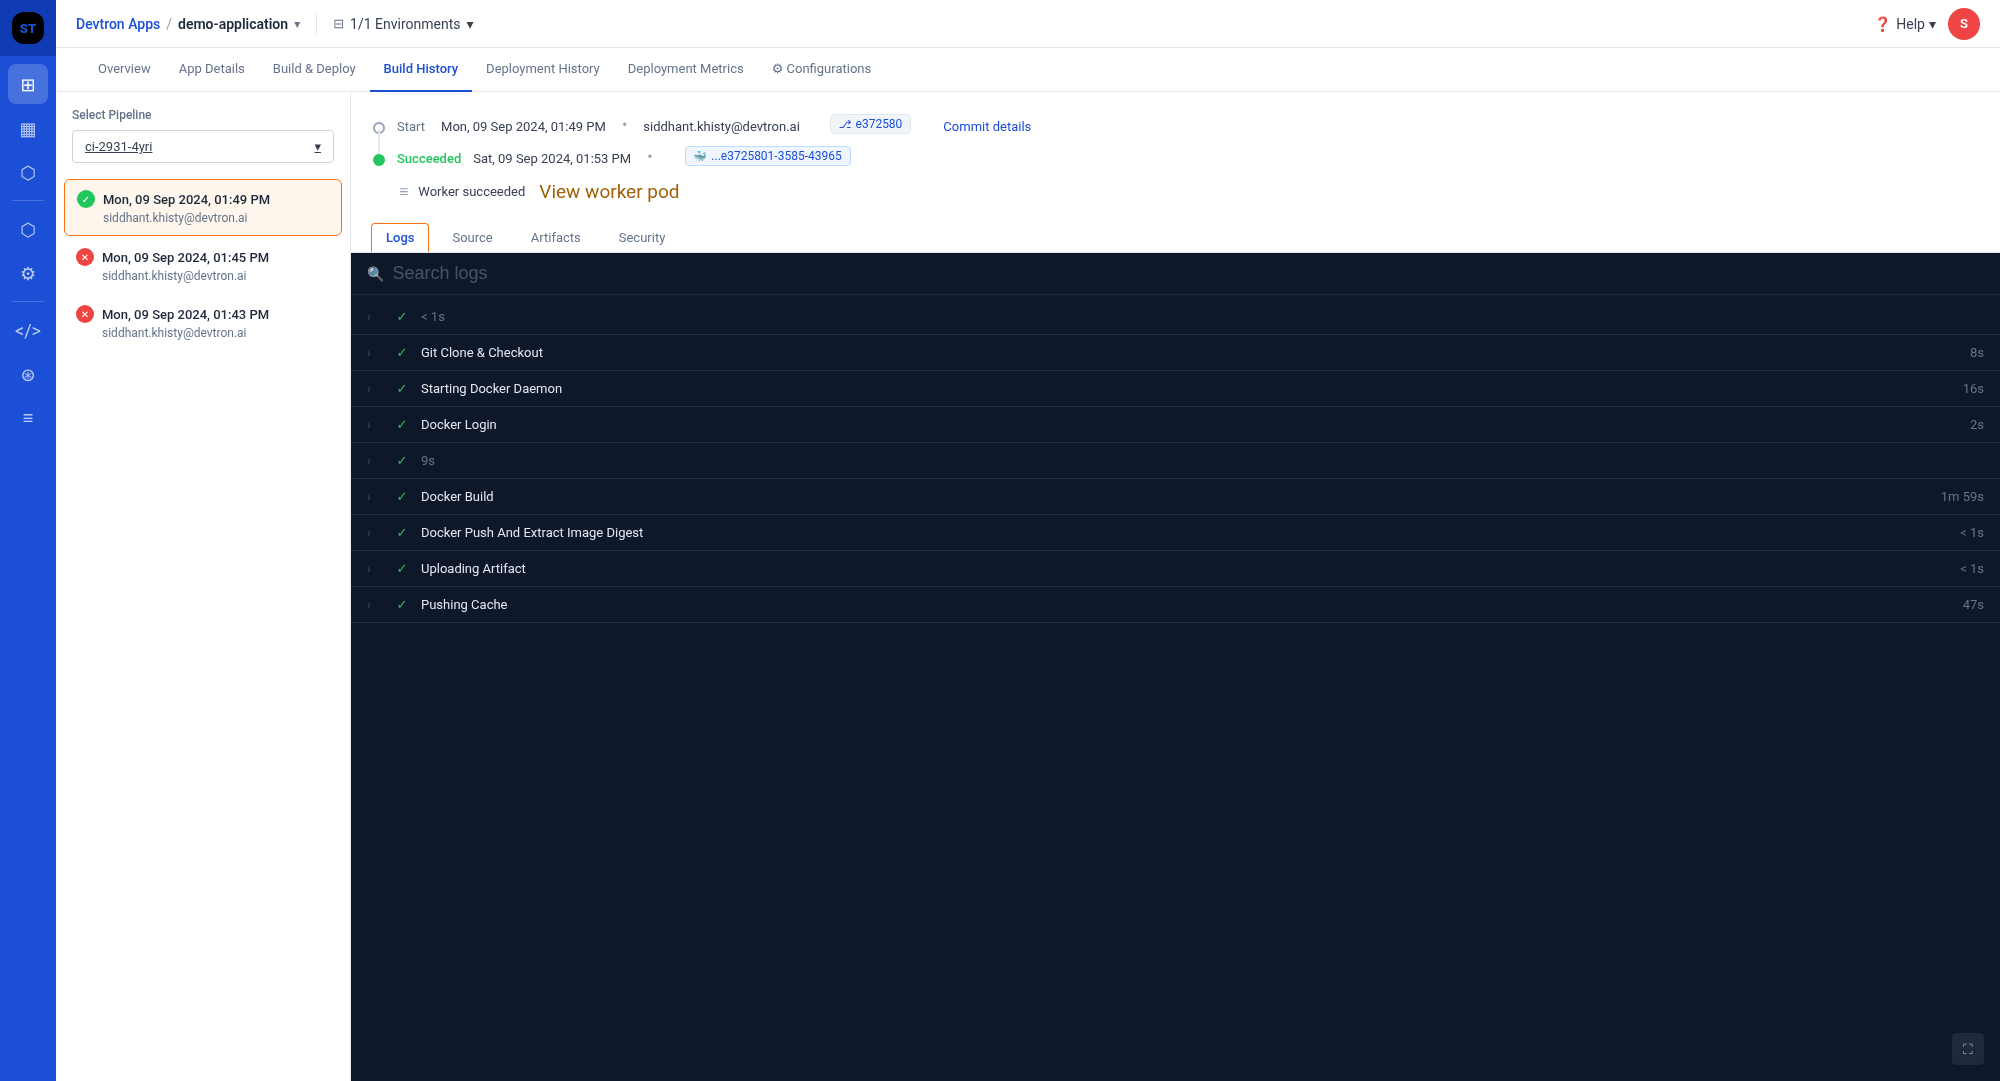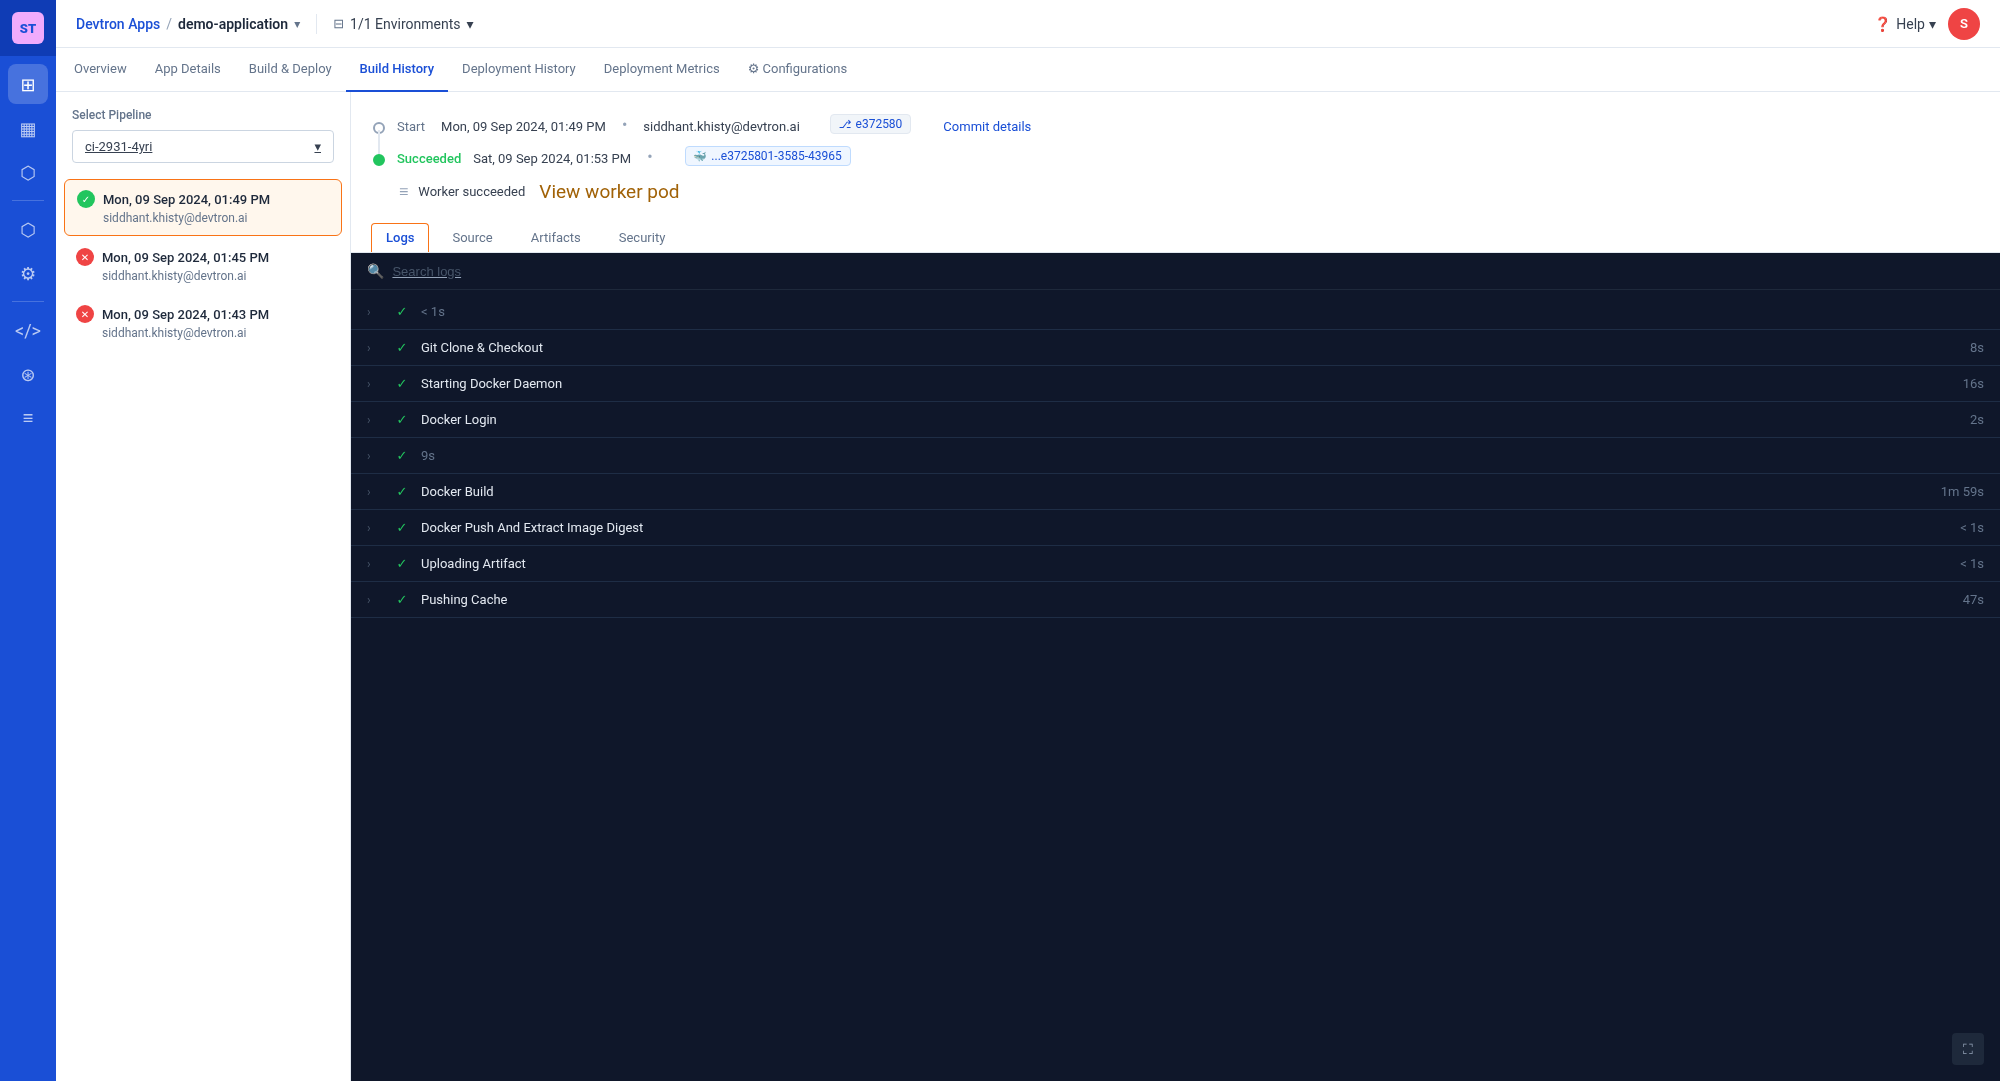"ST" .sidebar-logo .logo-box { background: #f0abfc -> #000000; border-radius: 6px -> 12px }
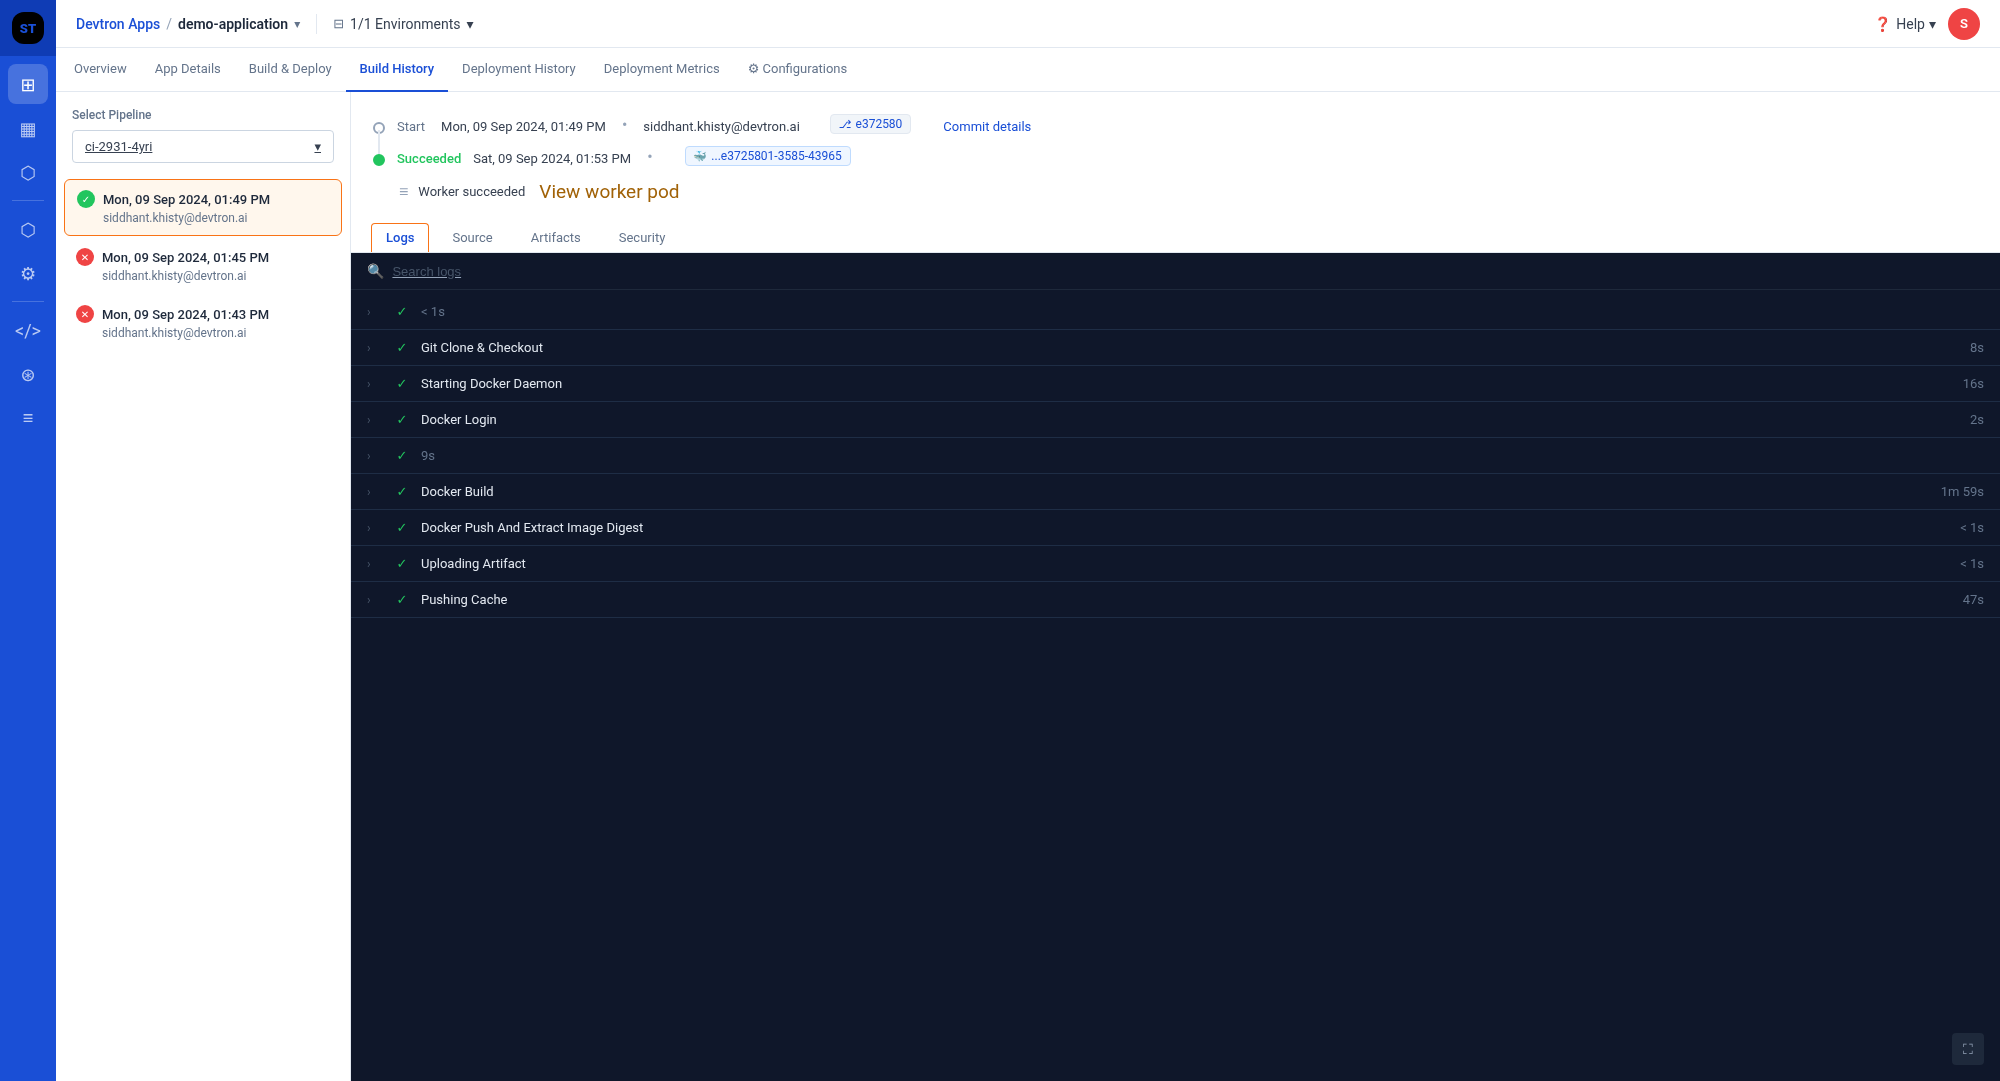"Overview" .tabbar { padding: 0 4px -> 0 28px }
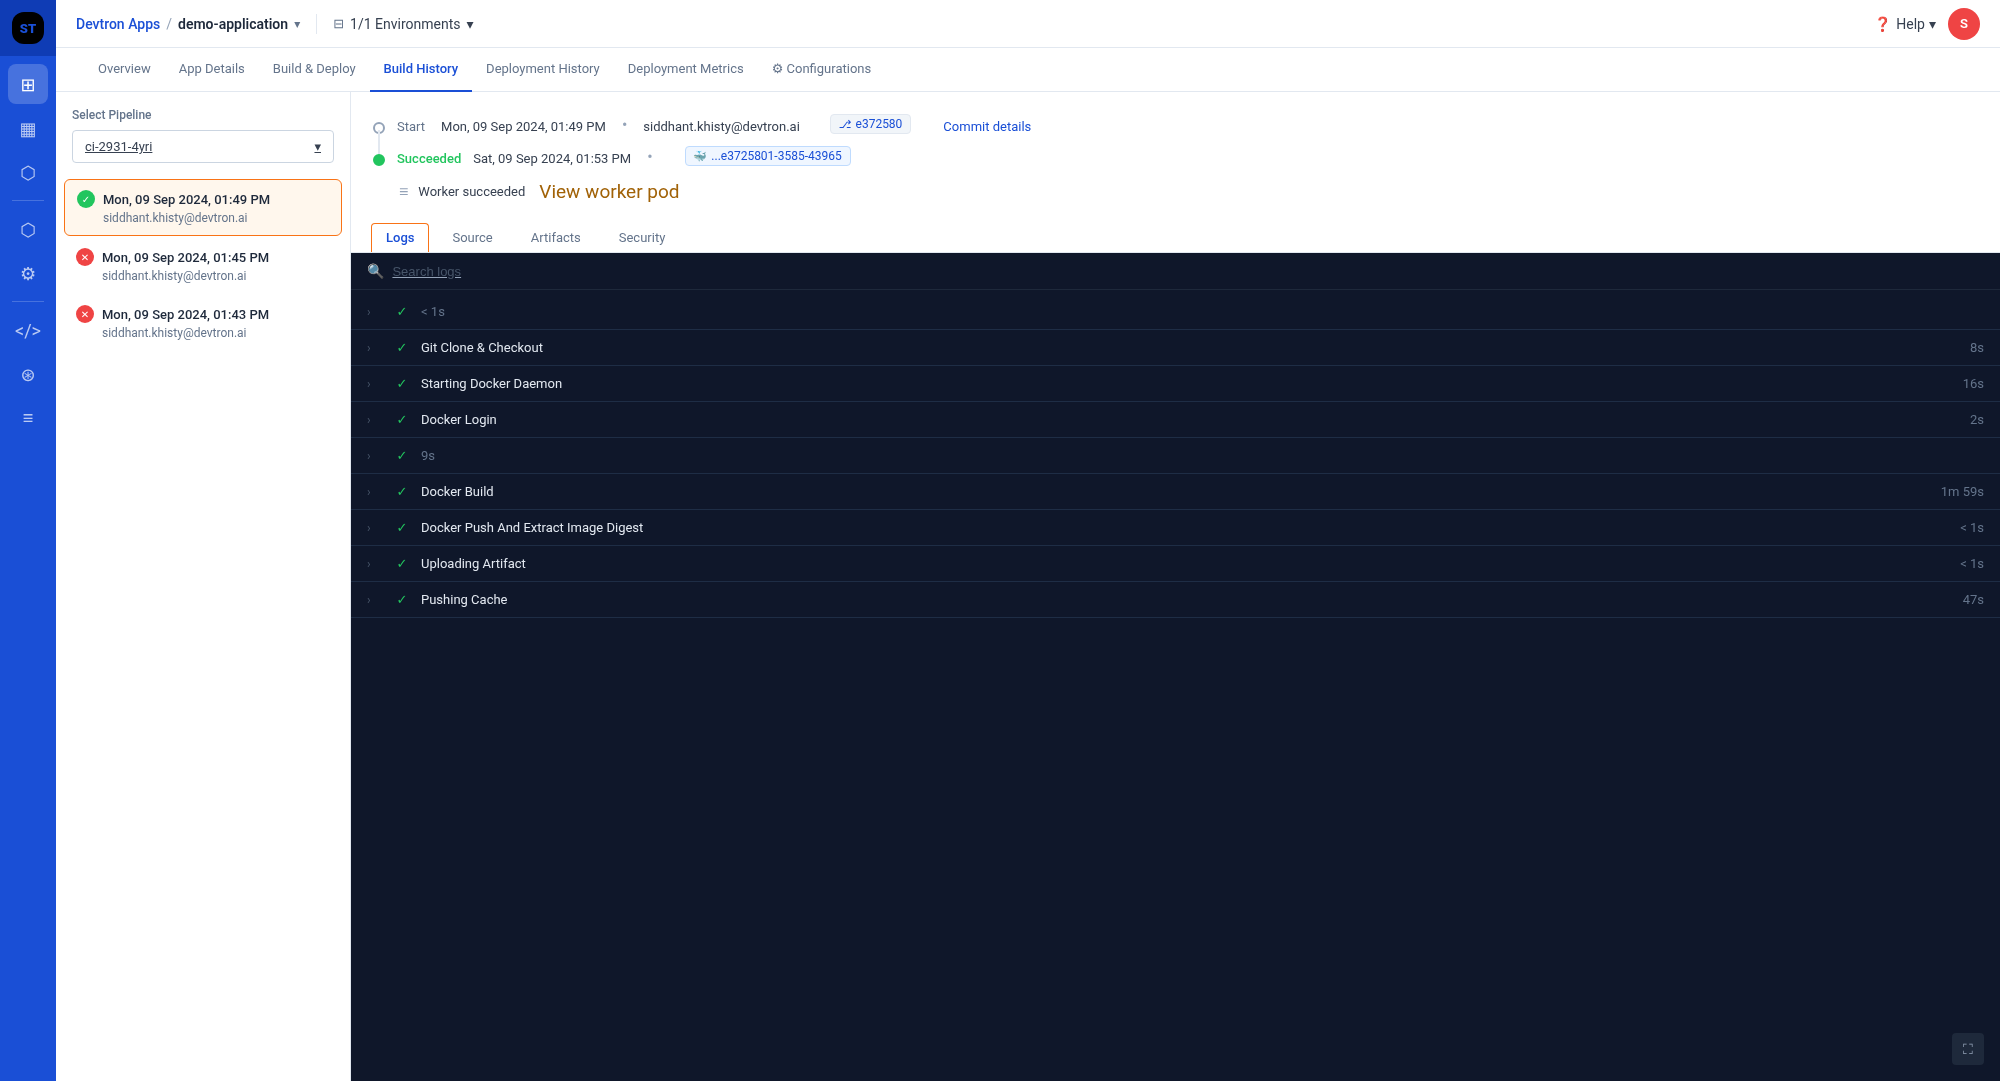"Search logs" .log-search-input { font-size: 13px -> 18px; text-decoration: underline -> none }
